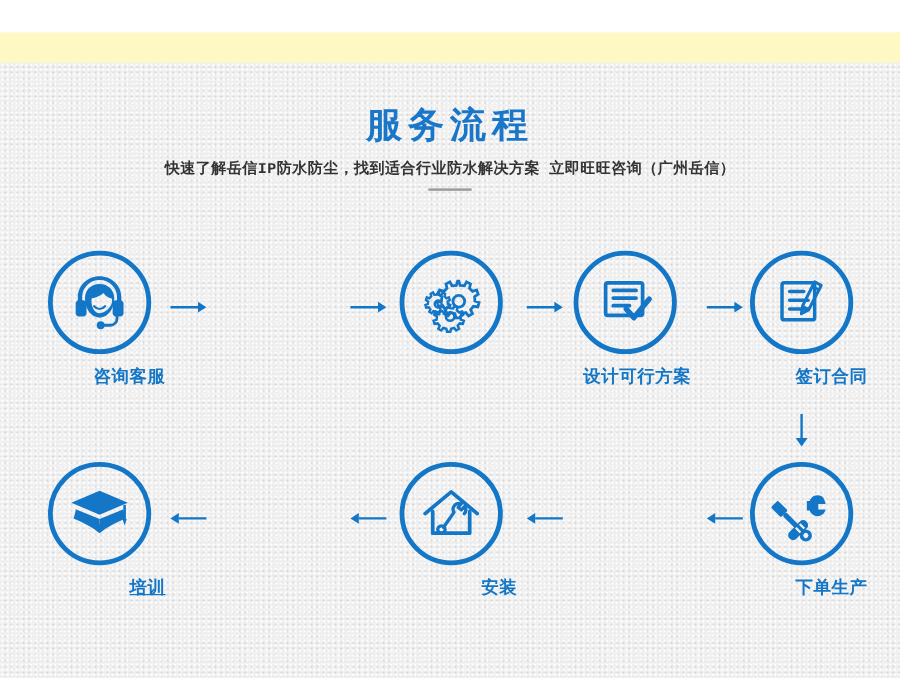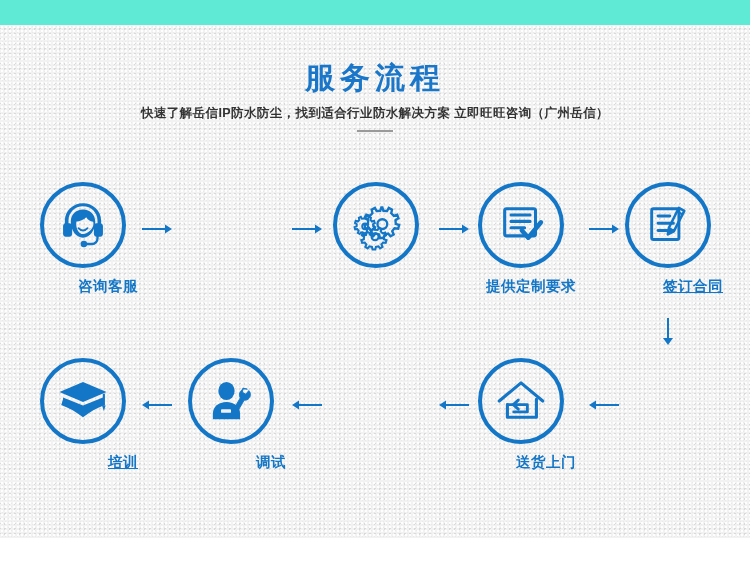"服务流程" #page { background: #5eead4 -> #fef9c3; margin-top: none -> 27px }
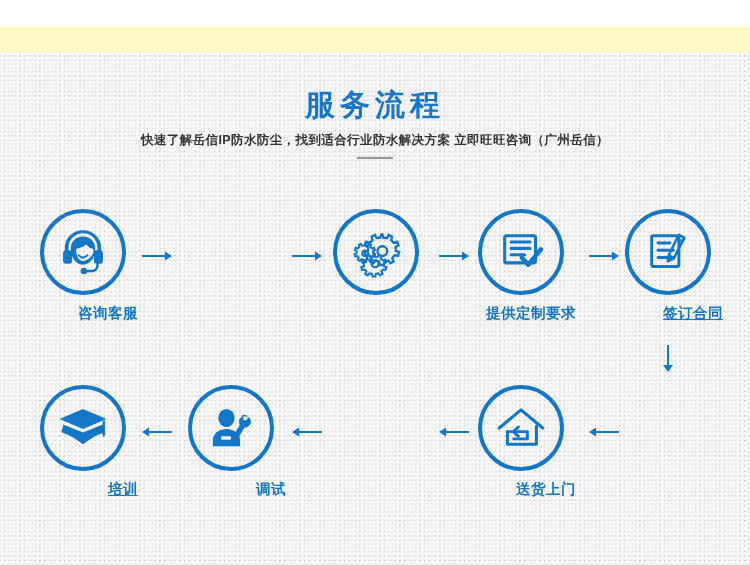"快速了解岳信IP防水防尘，找到适合行业防水解决方案 立即旺旺咨询（广州岳信）" .subtitle { font-family: Liberation Sans, sans-serif -> Liberation Mono, monospace }
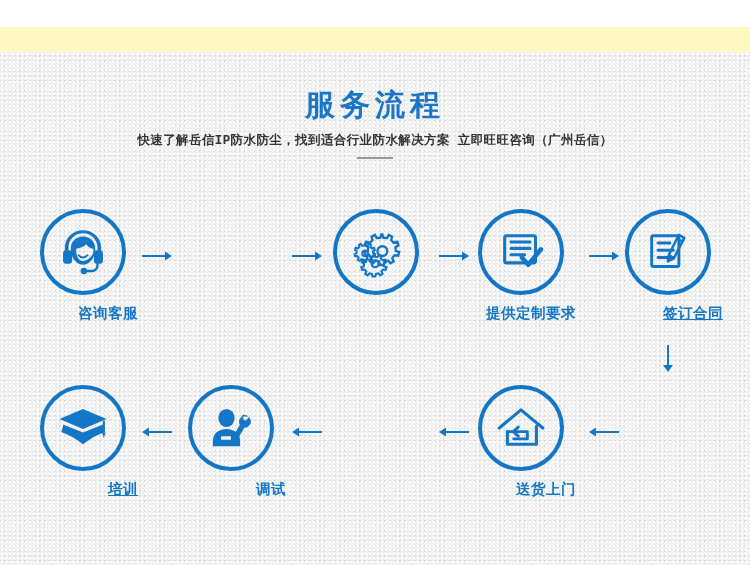"提供定制要求" div.node-label { text: 提供定制要求 -> 设计可行方案 }
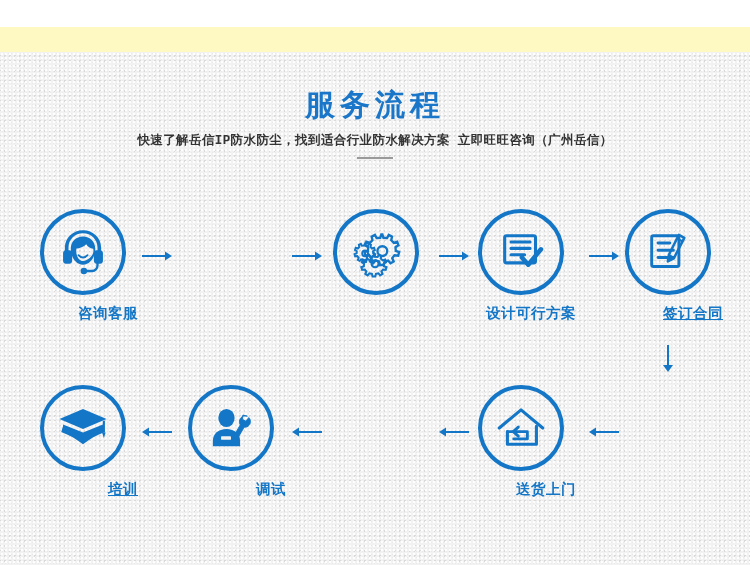"签订合同" div.node-label { text-decoration: underline -> none }
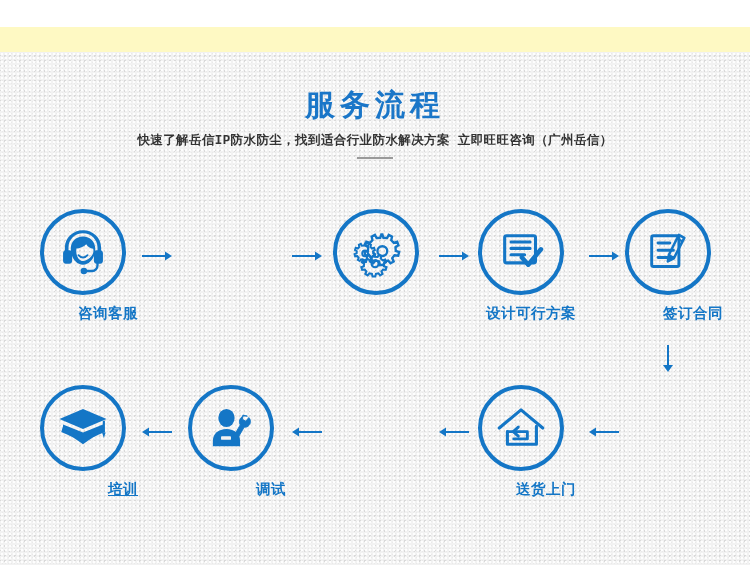"调试" div.node { html: <div> <div> <svg> <ellipse></ellipse> <path></path> <rect></rect> <path></path> </svg> </div> <div>调试</div> </div> -> none }
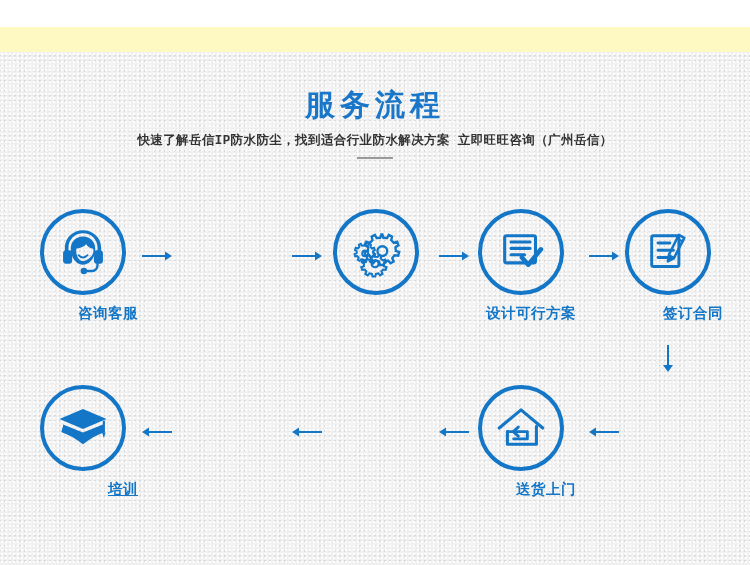"安装" div.node { html: none -> <div> <div> <svg> <path></path> <path></path> <g> <path></path> <circle></circle> <path></path> </g> </svg> </div> <div>安装</div> </div> }
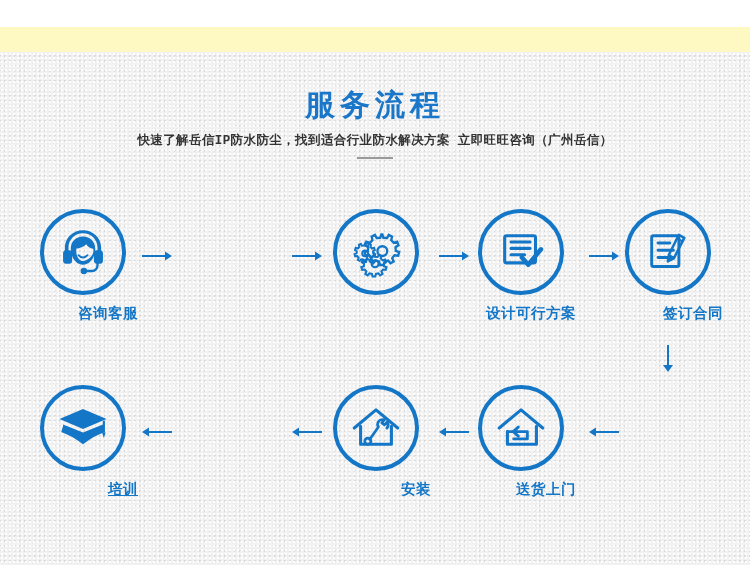"送货上门" div.node { html: <div> <div> <svg> <path></path> <path></path> <path></path> <path></path> </svg> </div> <div>送货上门</div> </div> -> none }
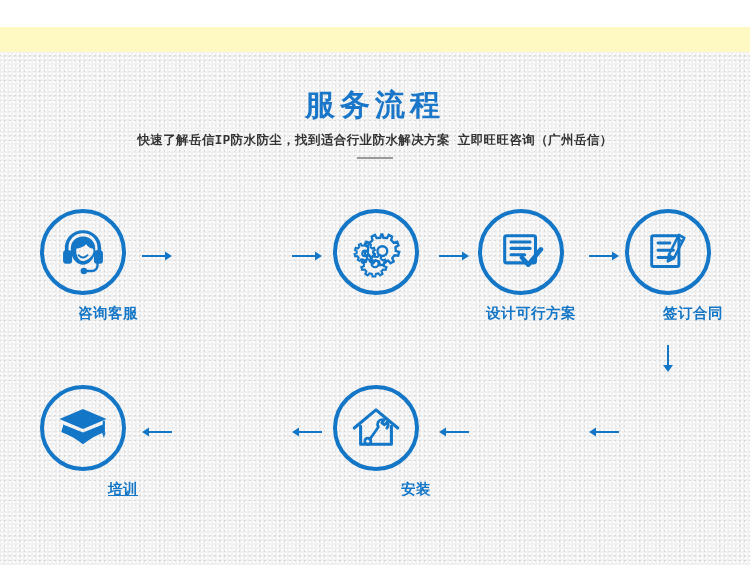"下单生产" div.node { html: none -> <div> <div> <svg> <g> <rect></rect> <rect></rect> <circle></circle> <circle></circle> </g> <g> <path></path> <rect></rect> <path></path> </g> </svg> </div> <div>下单生产</div> </div> }
